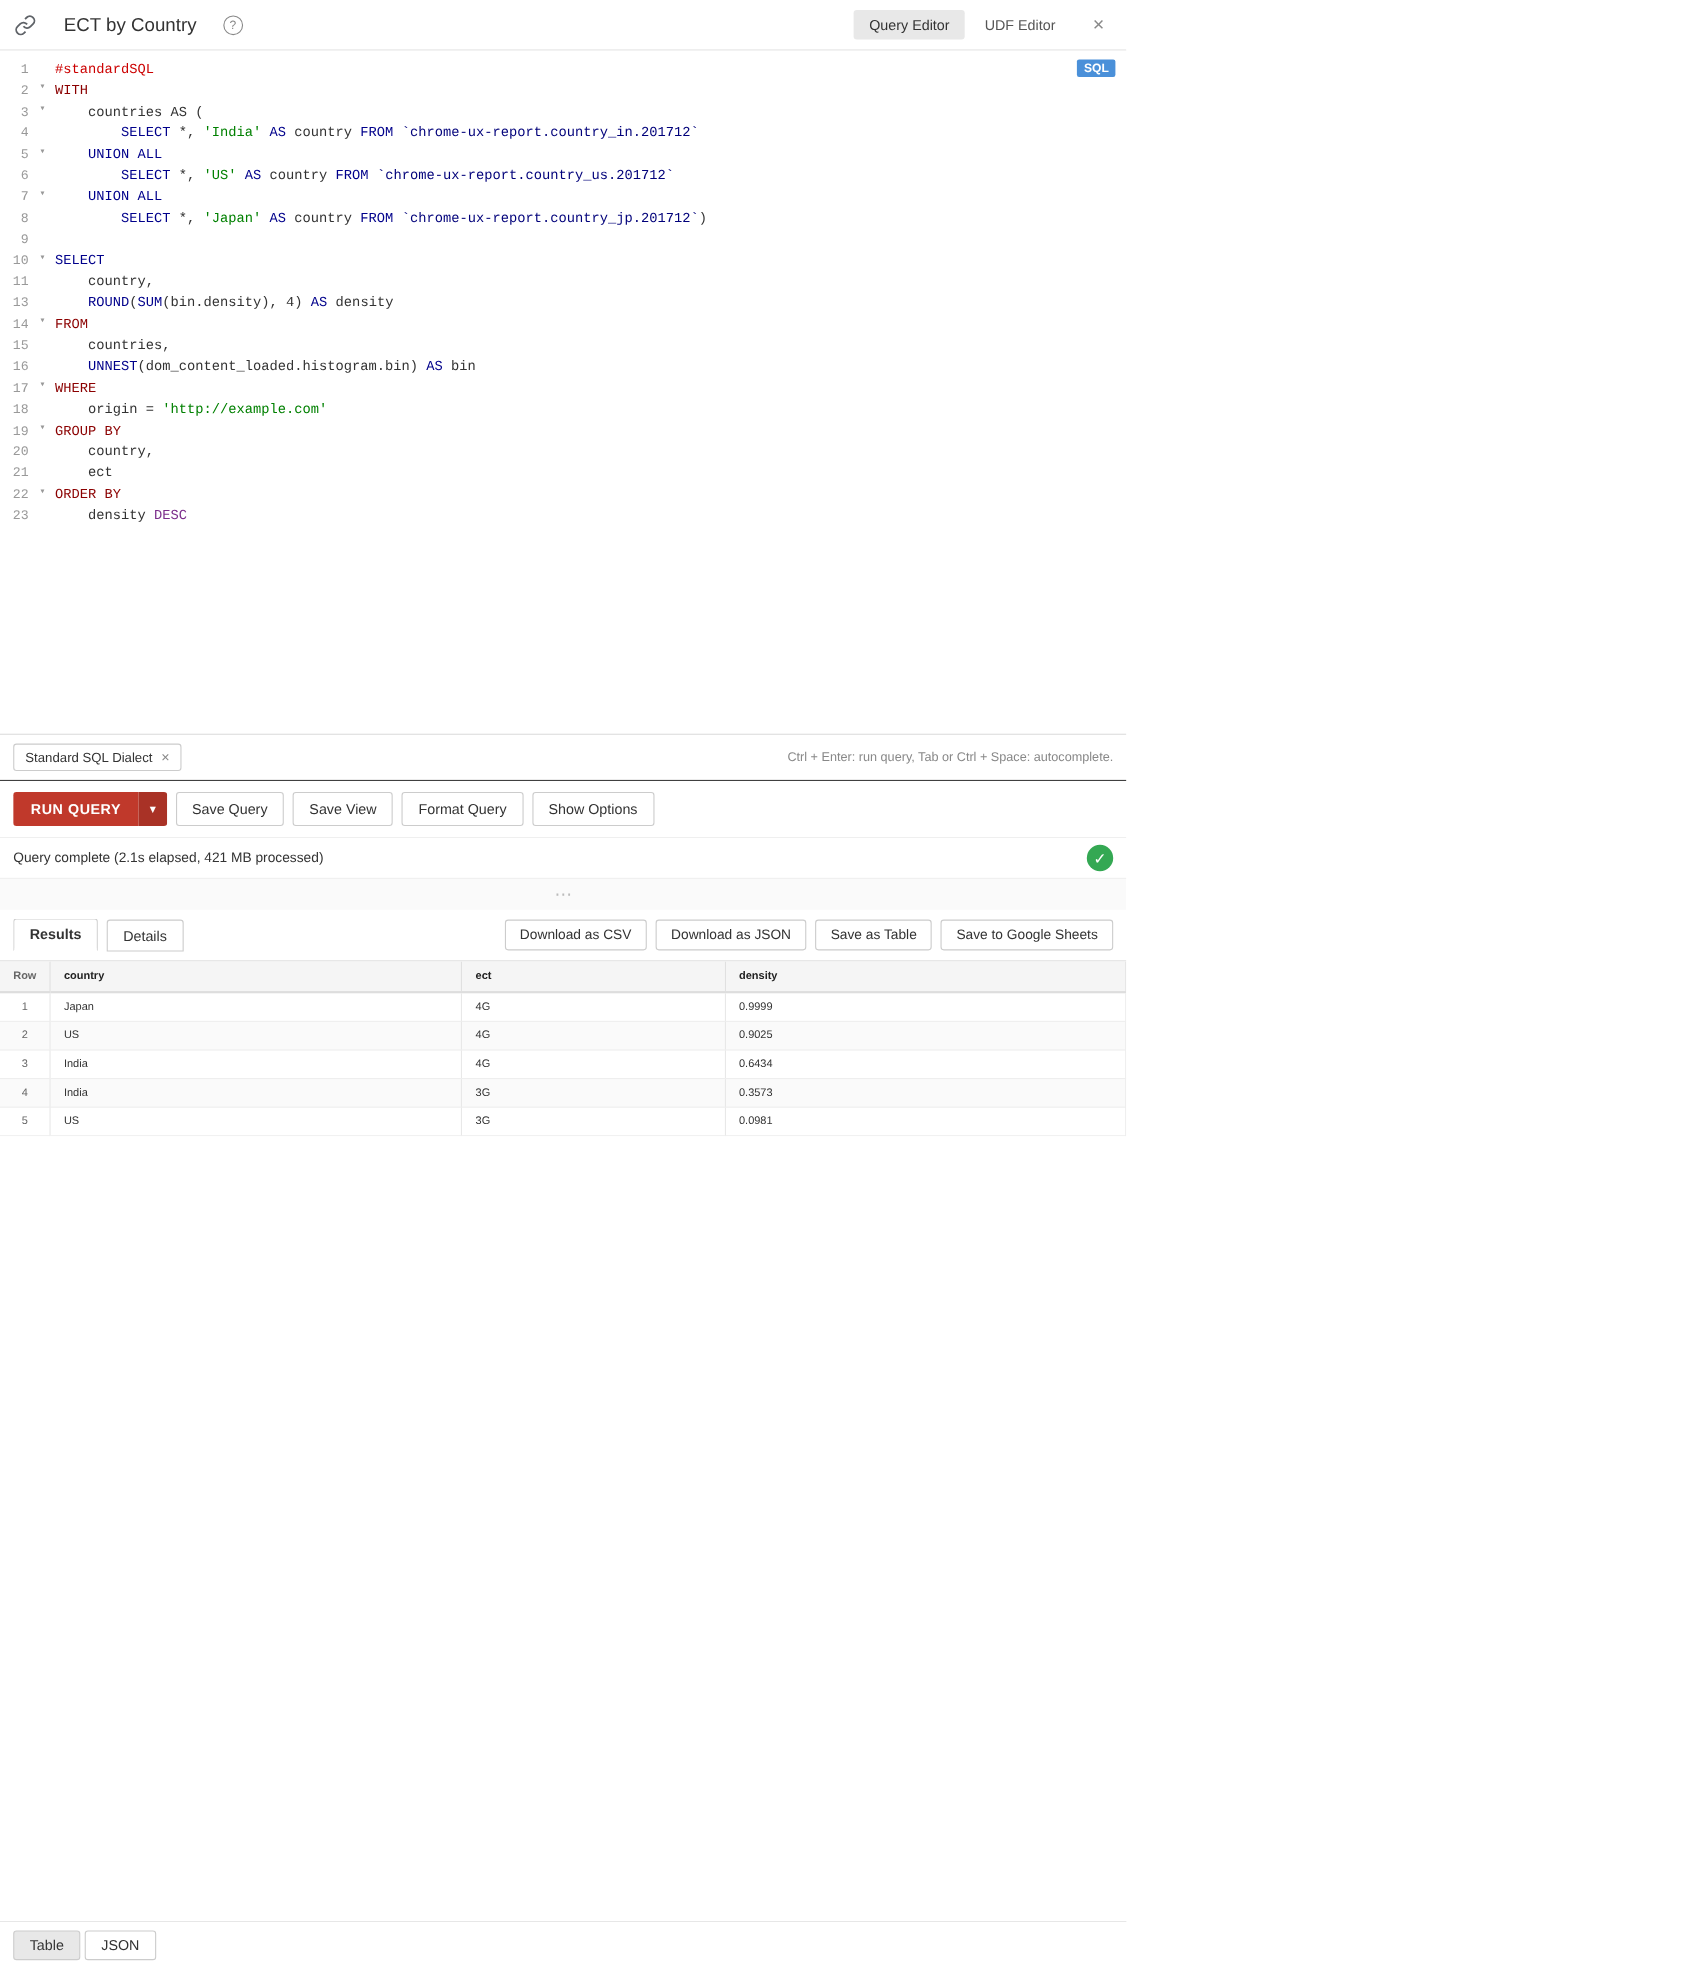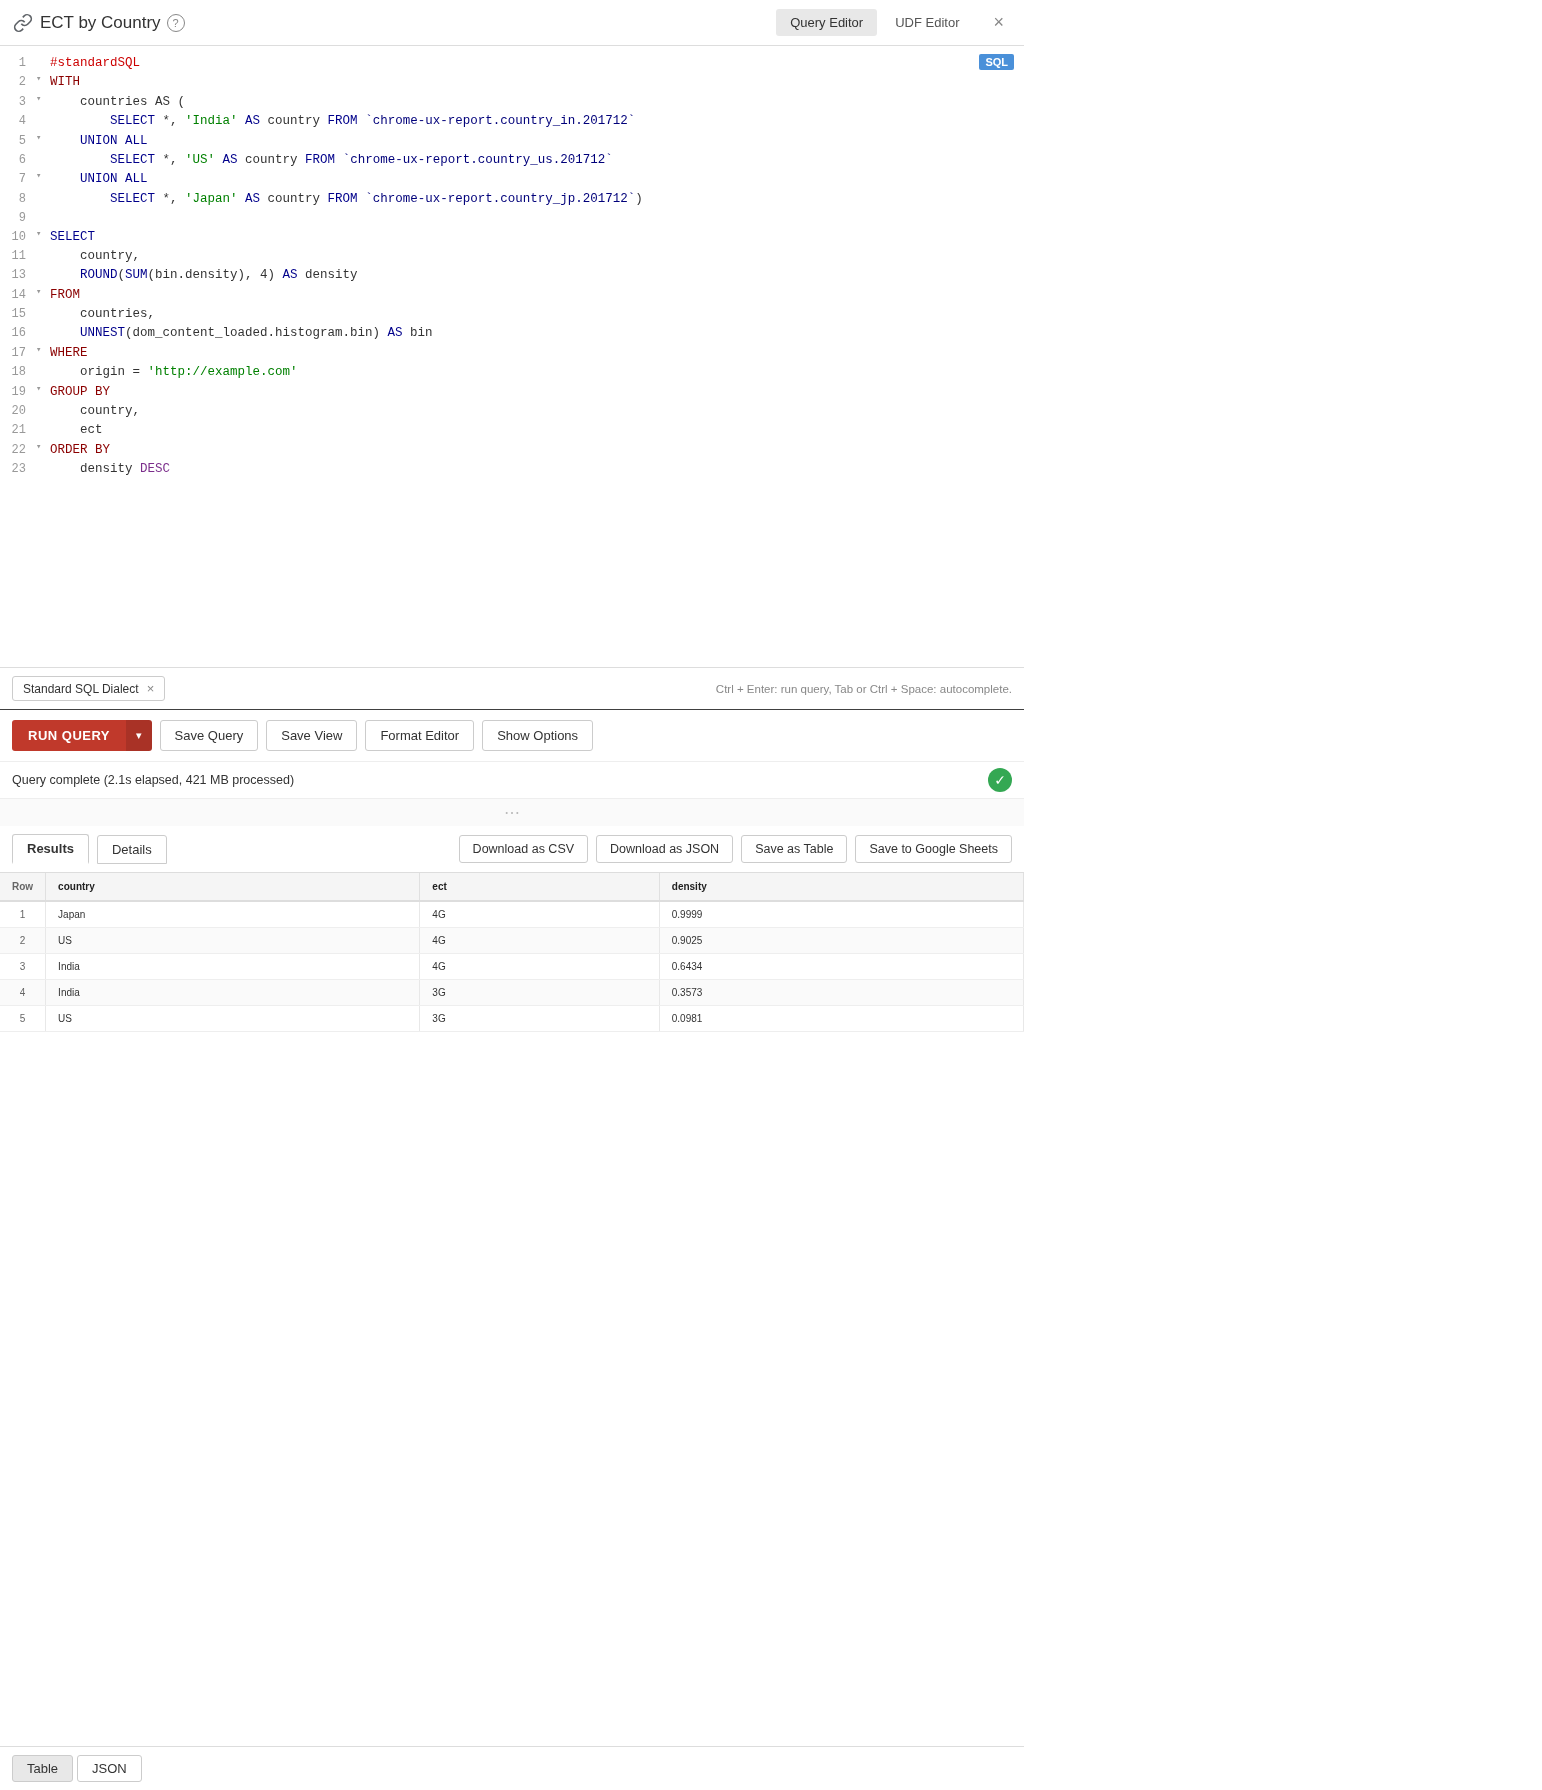"ECT by Country" .header-title-area { gap: 6px -> 24px }
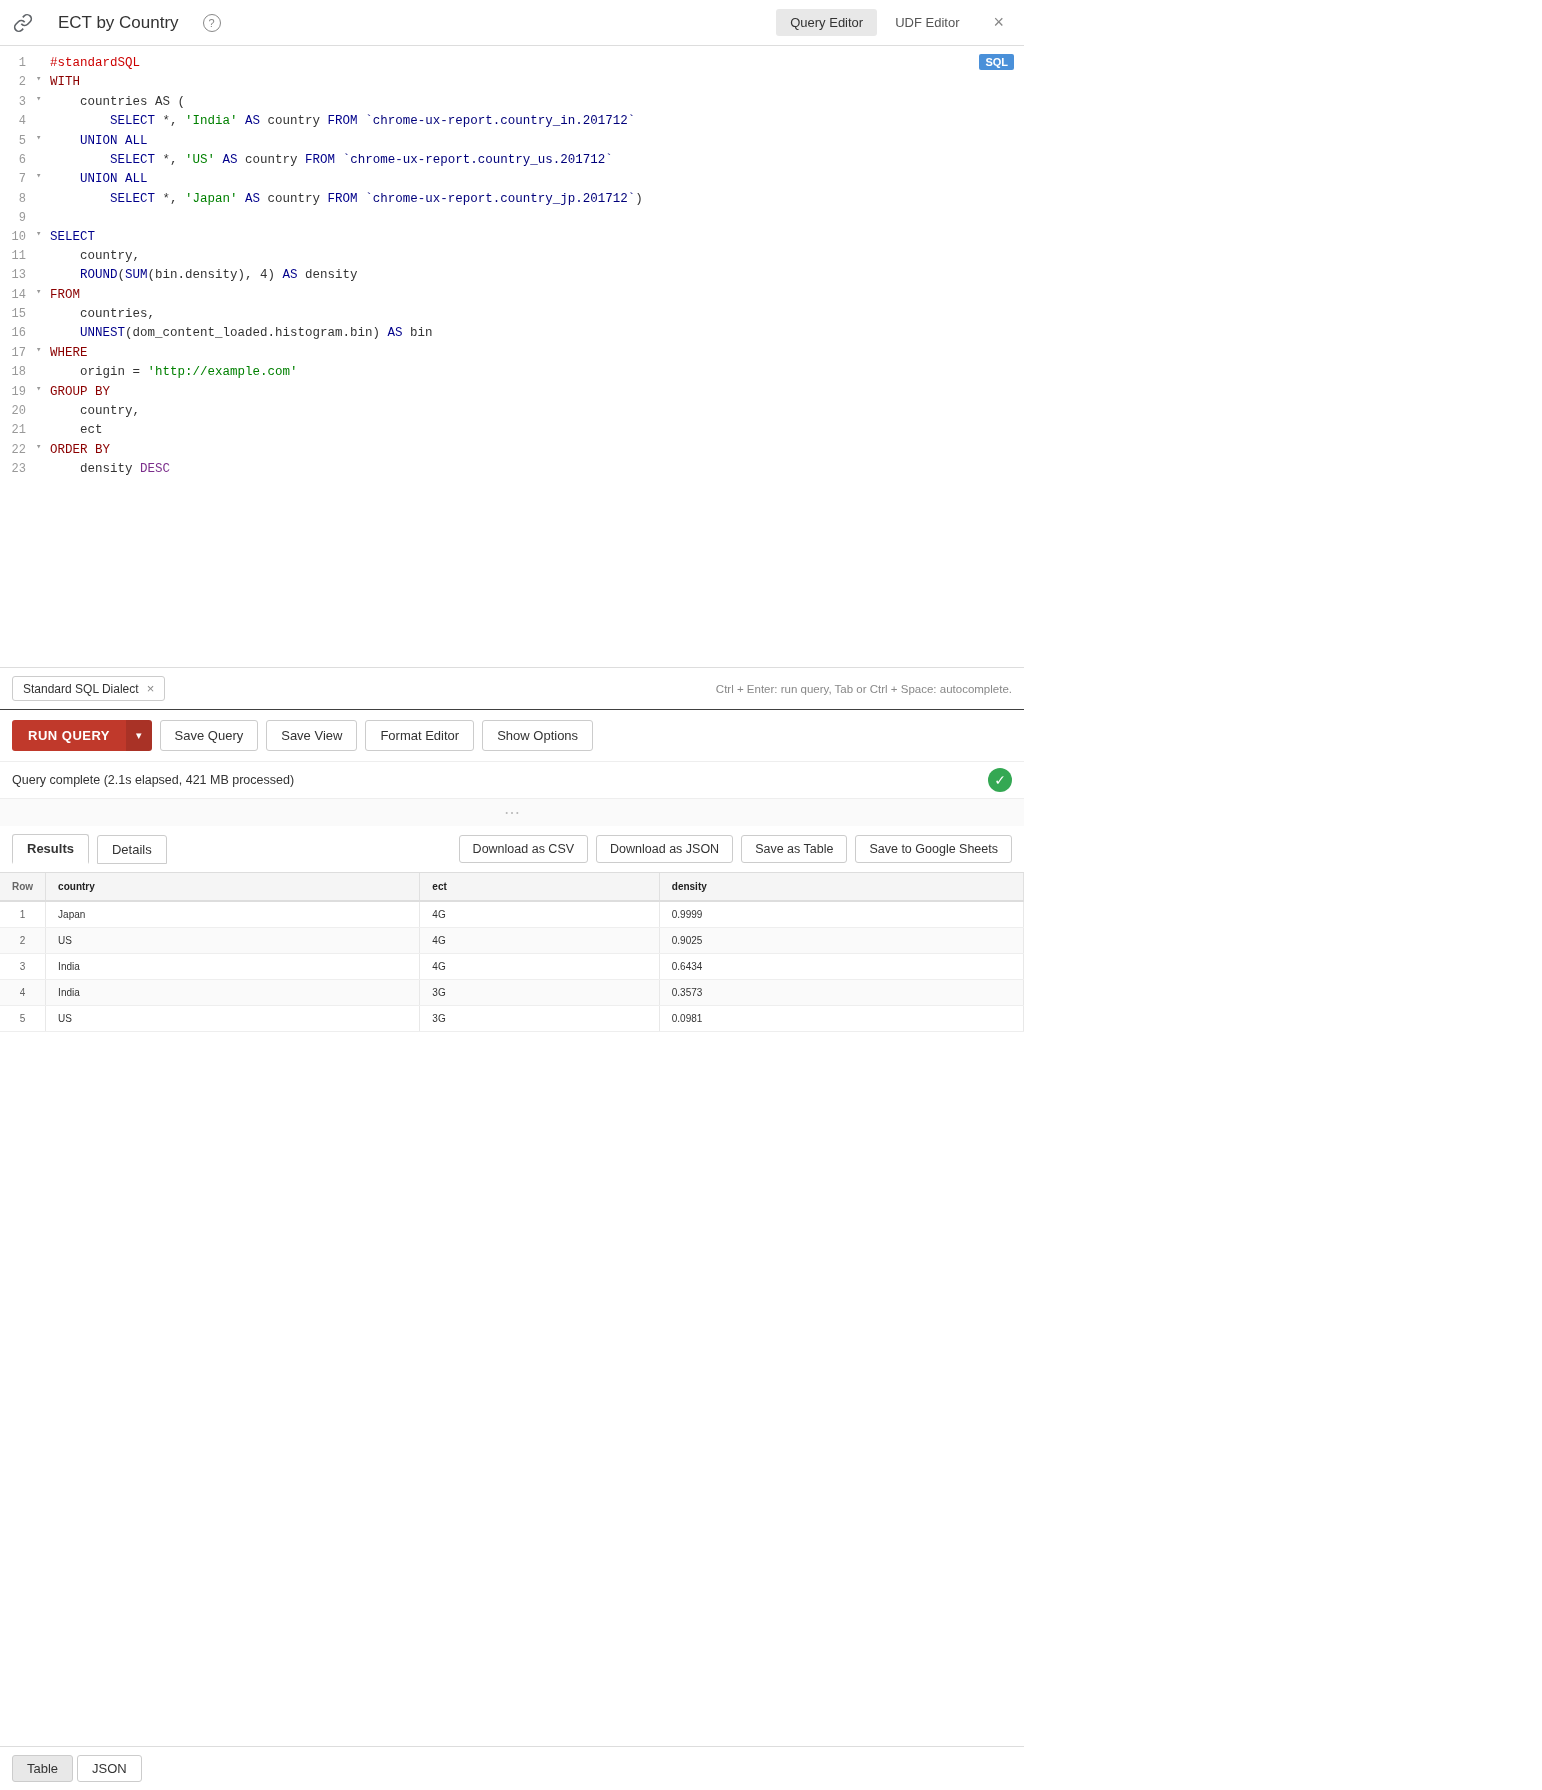"Format Editor" button.toolbar-btn { text: Editor -> Query }
